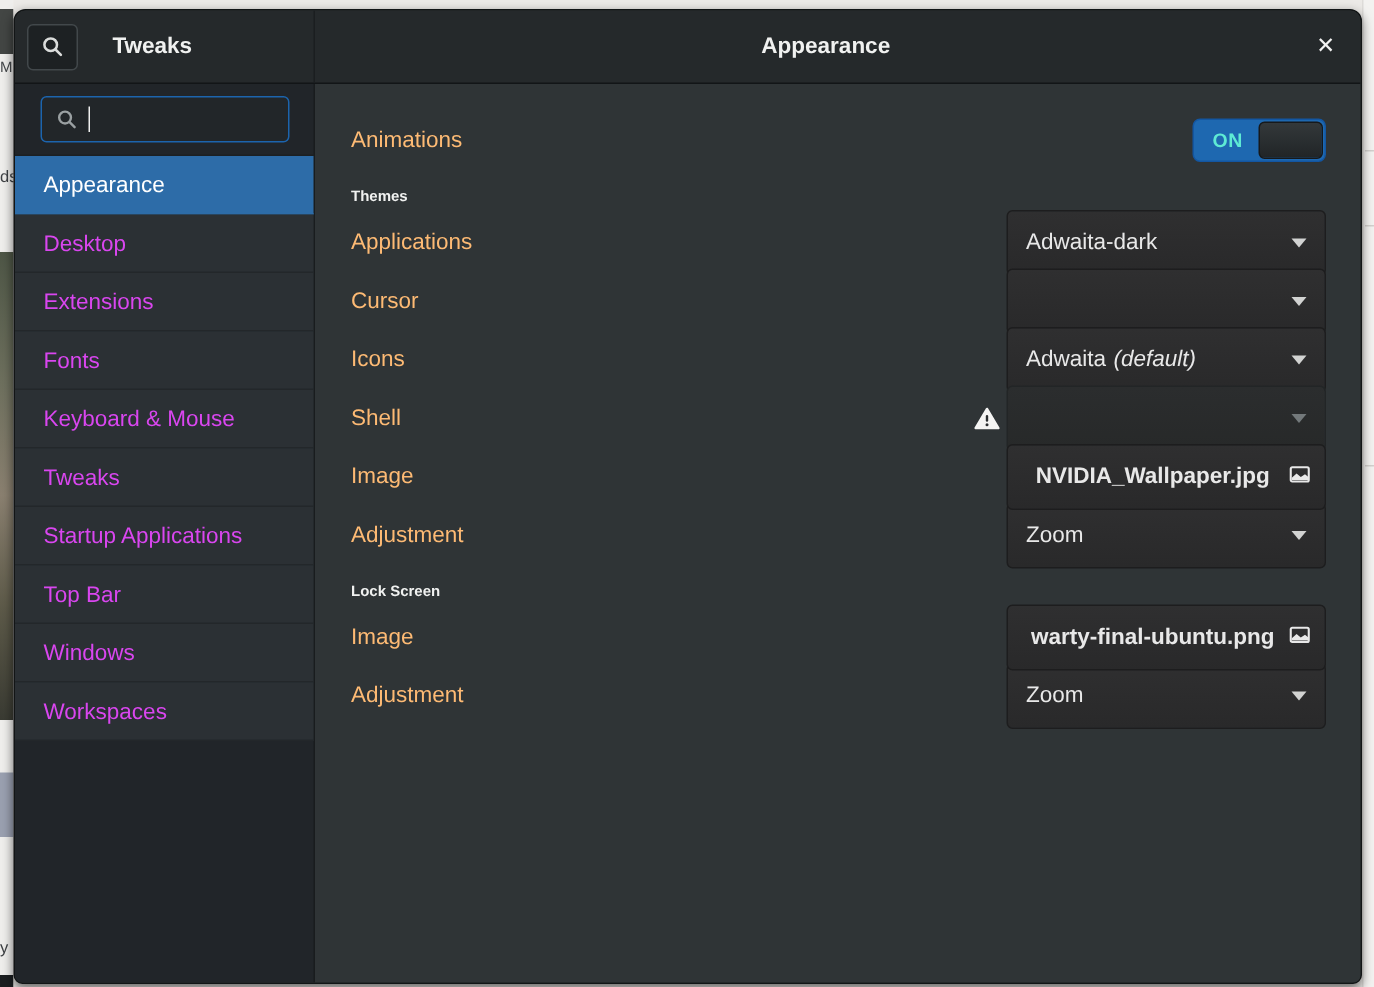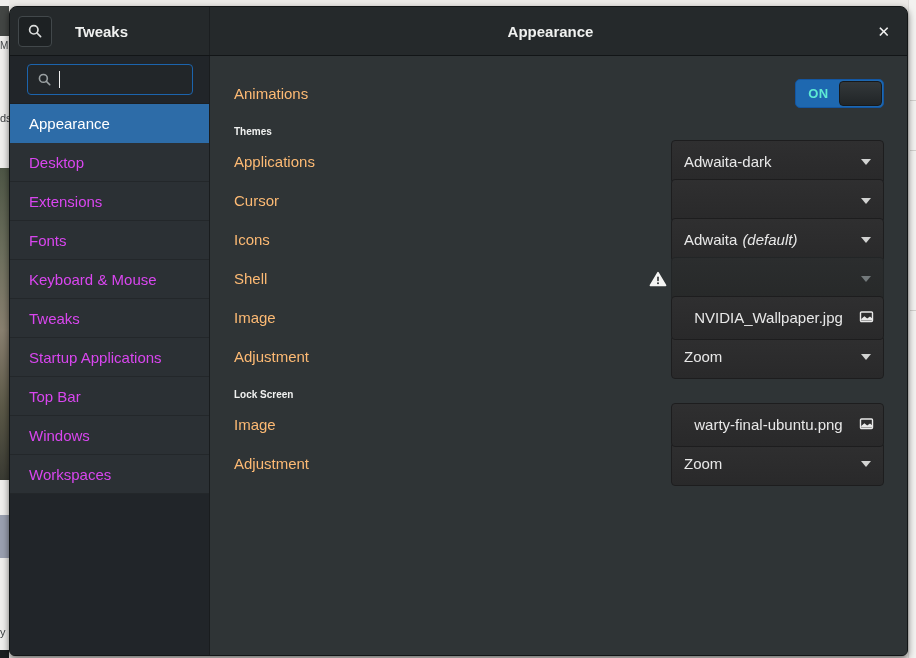"NVIDIA_Wallpaper.jpg" .filebtn { font-weight: none -> bold }
